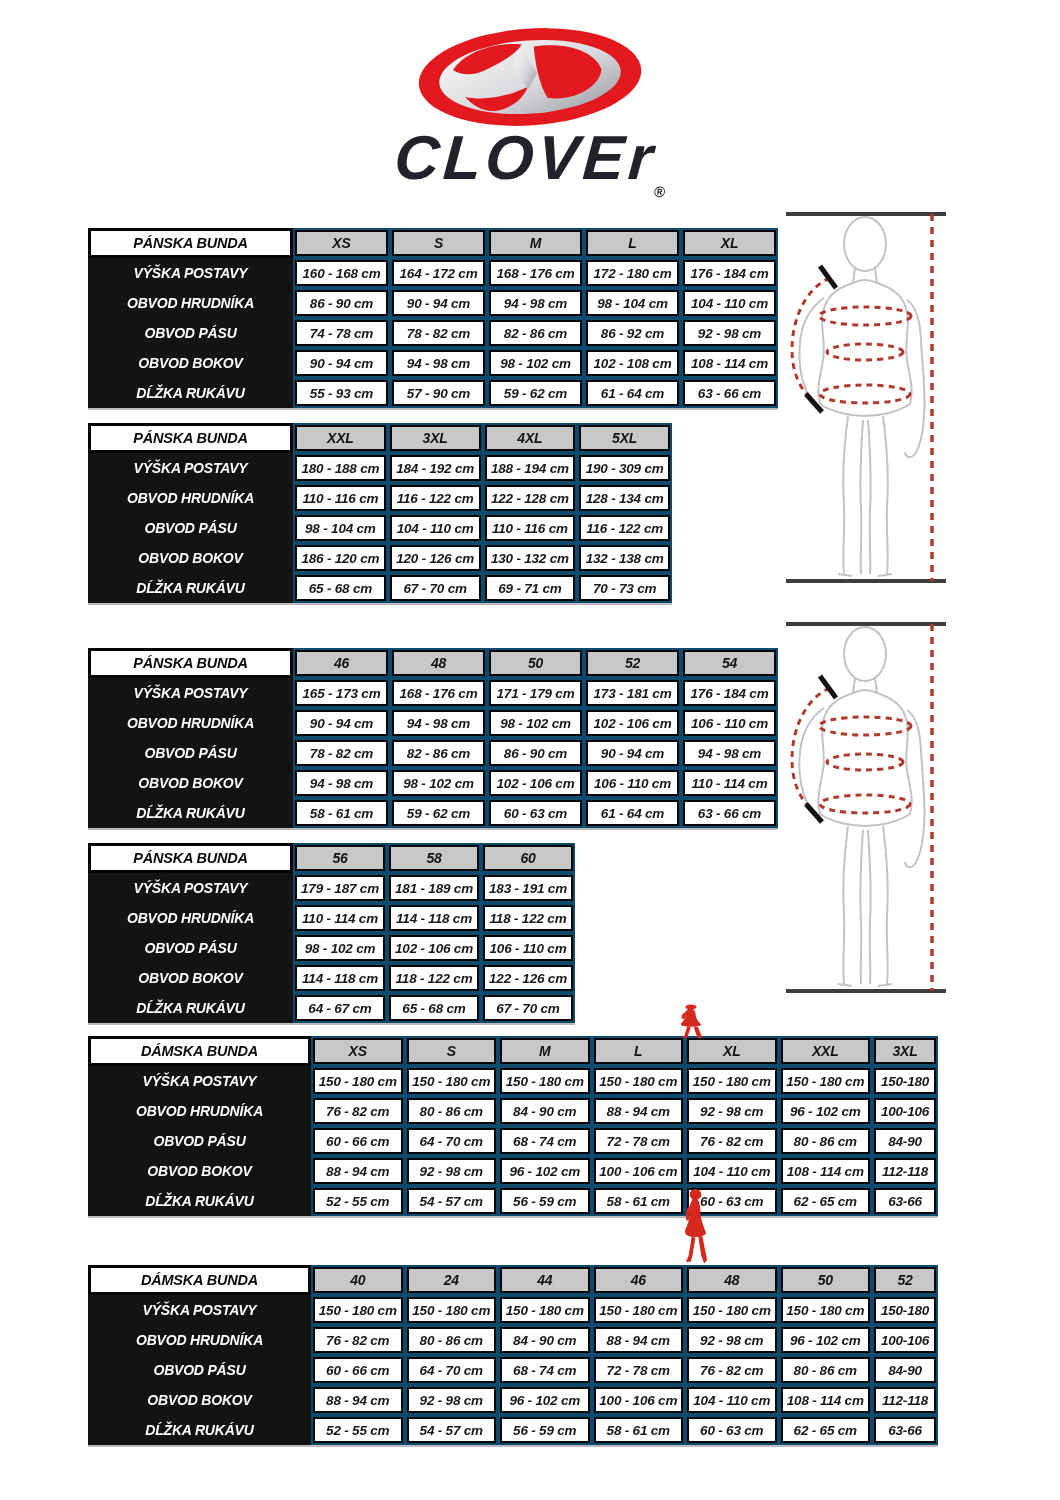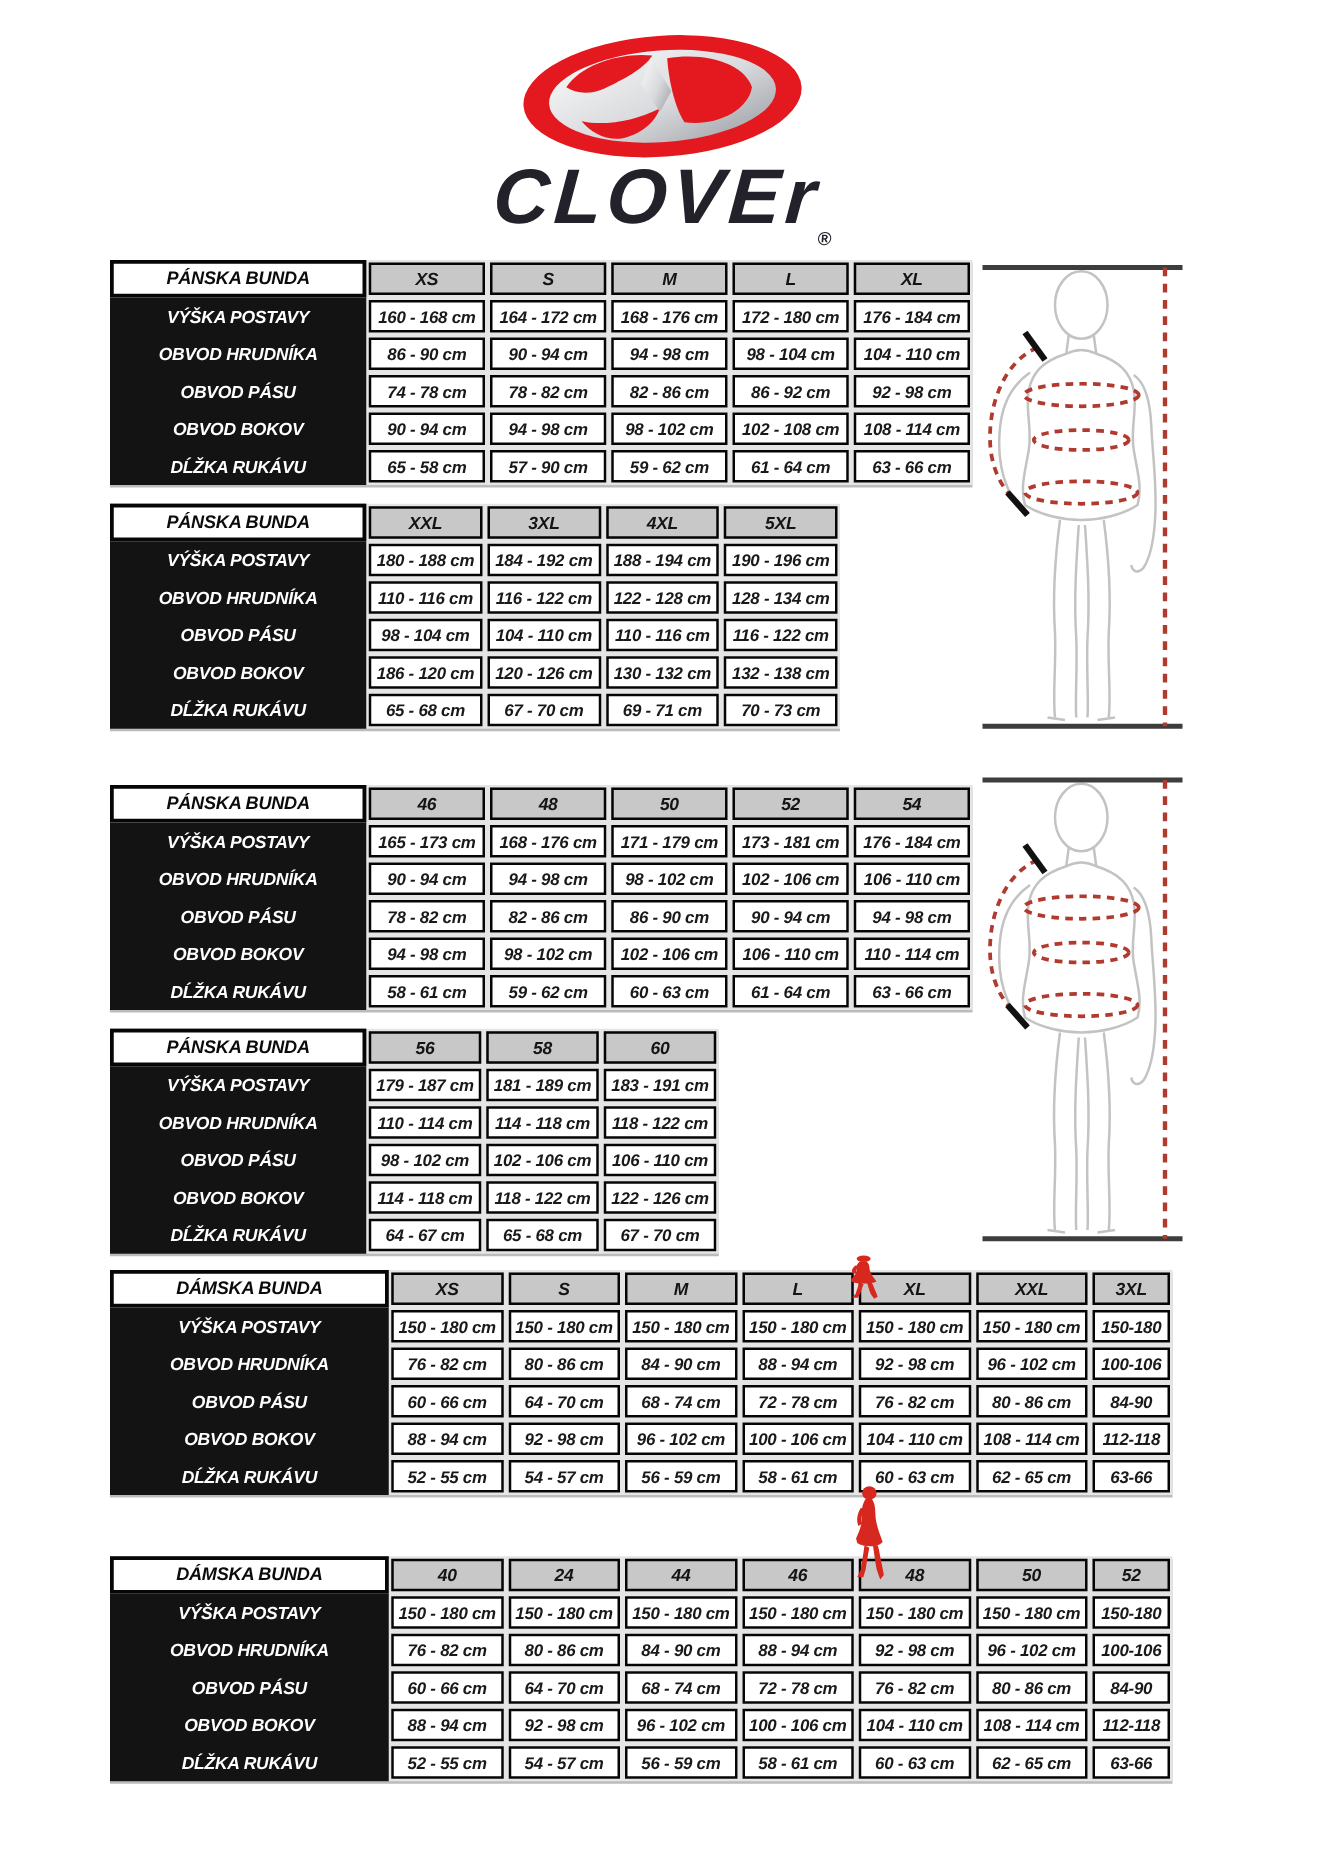"PÁNSKA BUNDA" .size-table { background: #e5e5e5 -> #0c4a6e; margin-top: none -> 20px }
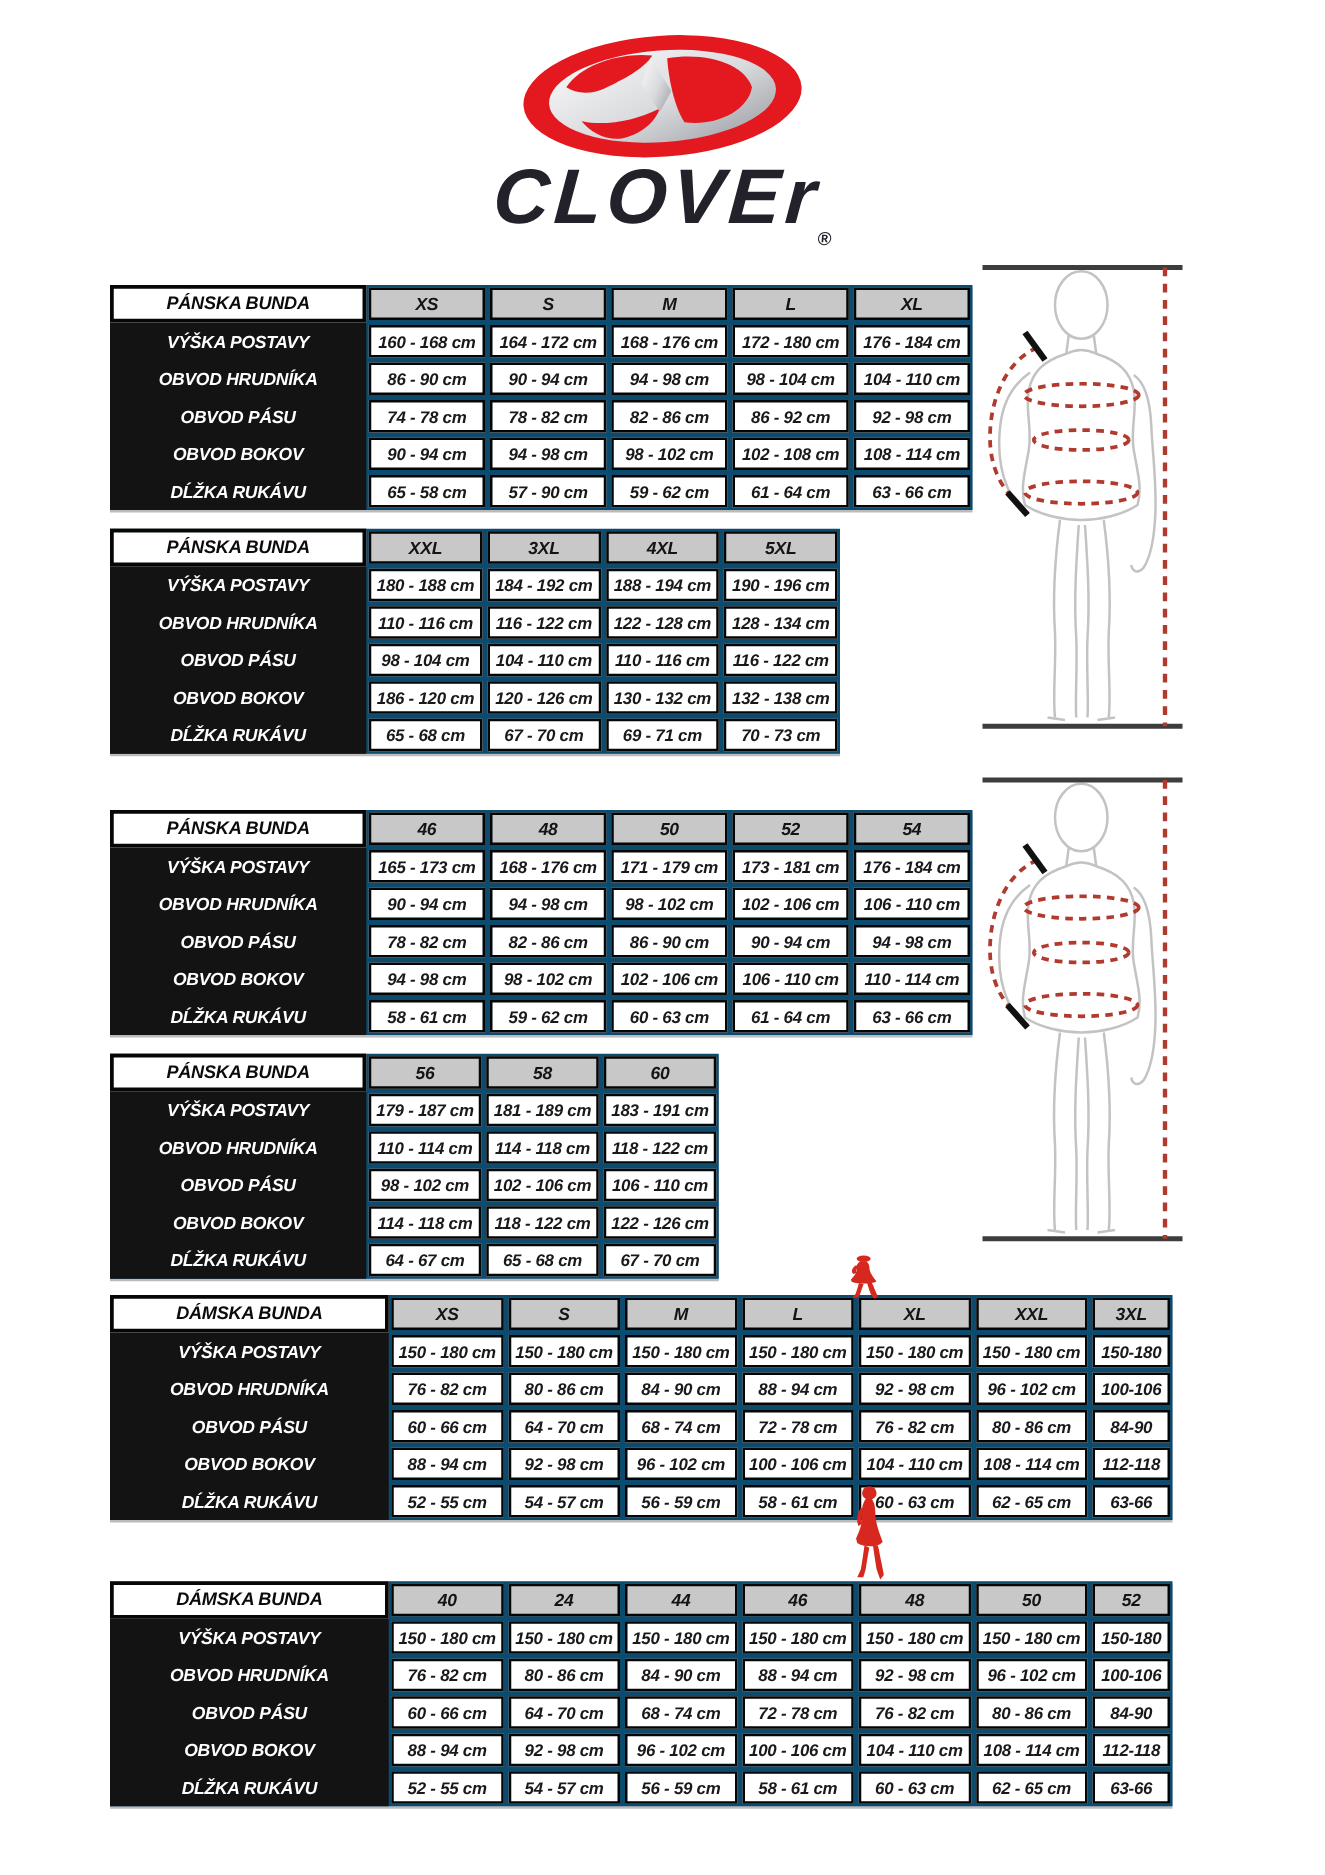"65 - 58 cm" div.value-cell { text: 65 - 58 -> 55 - 93 }
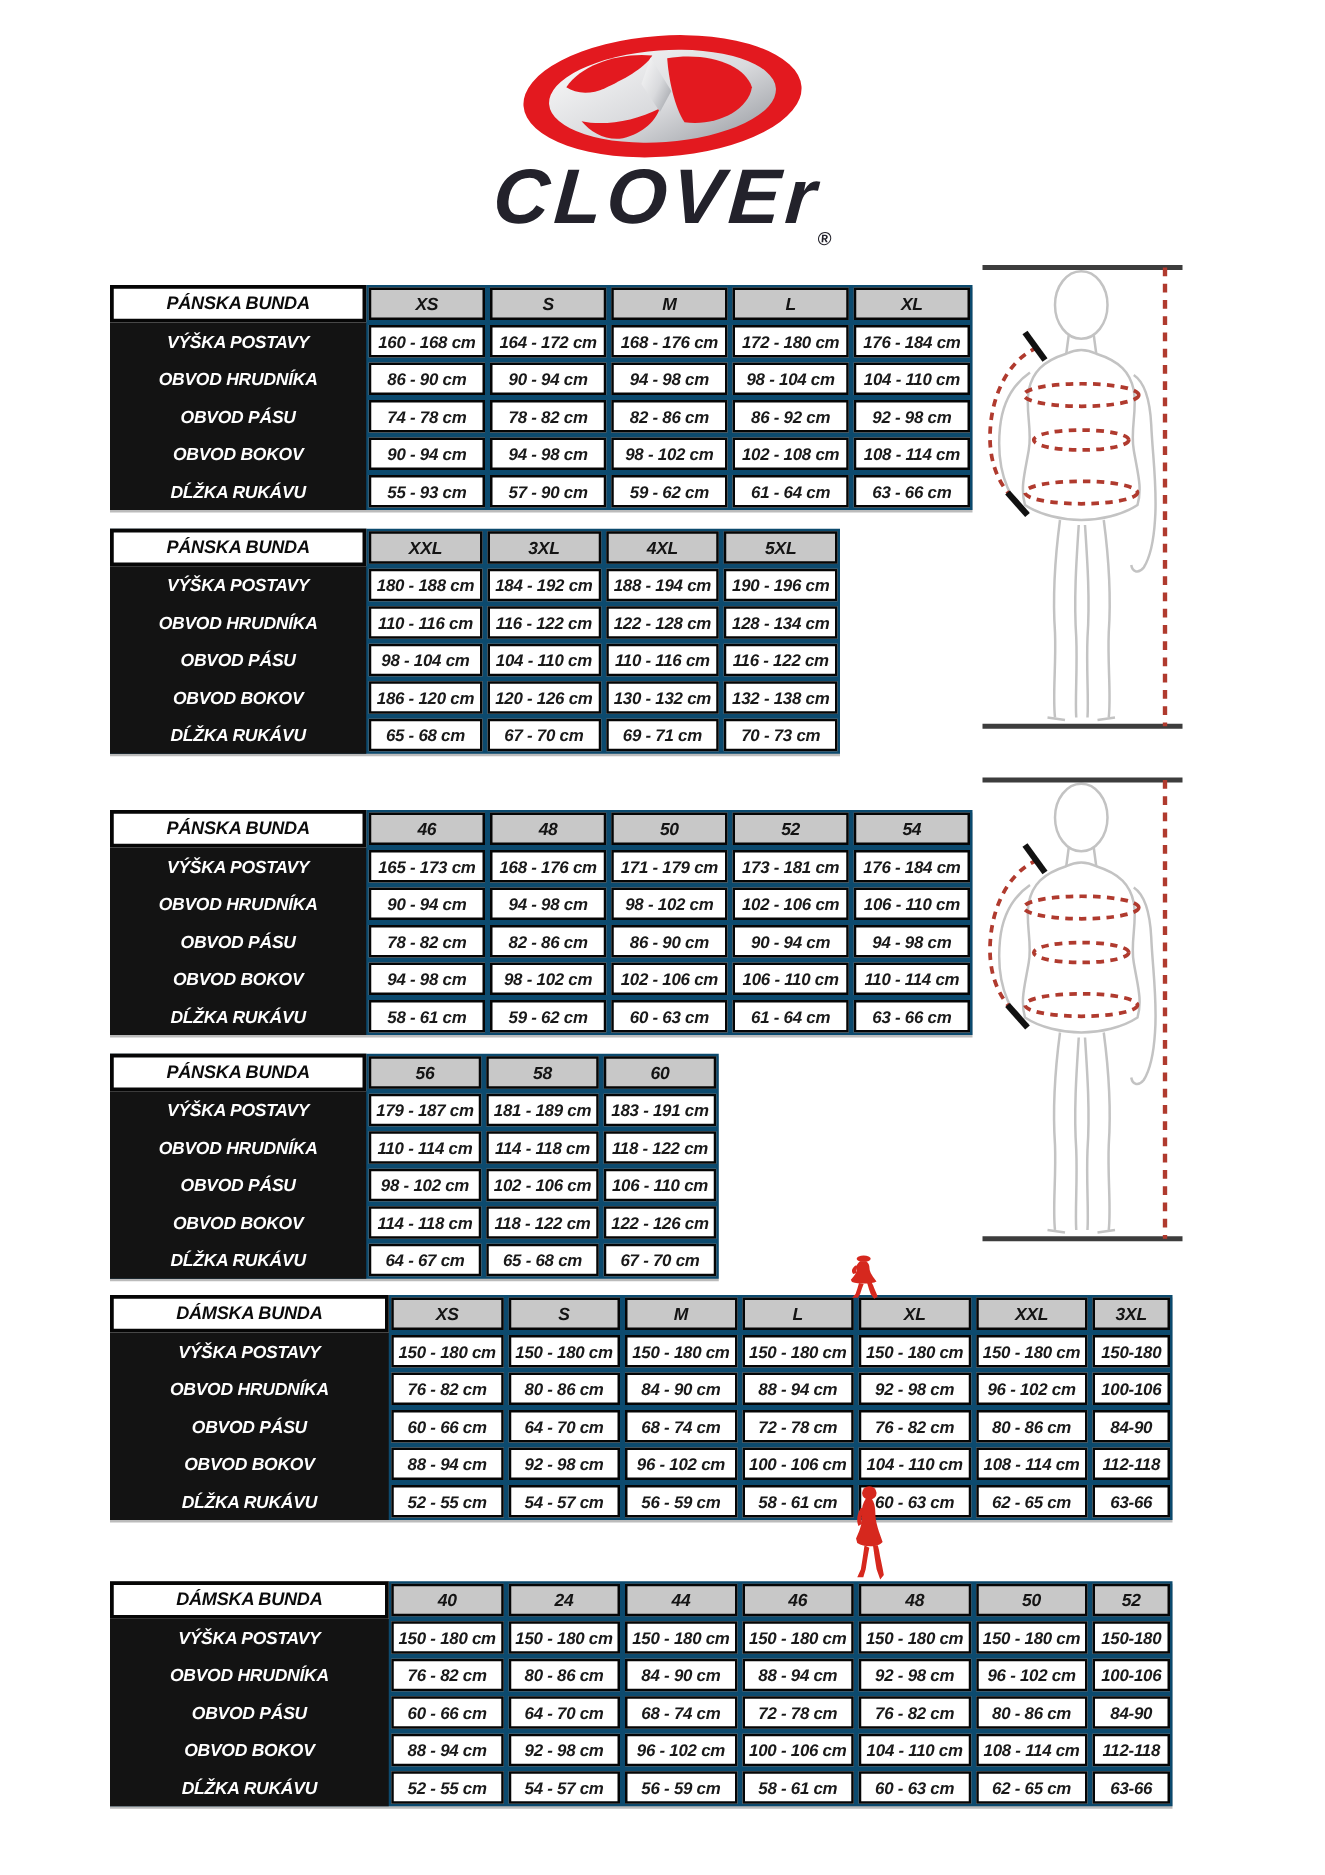"190 - 196 cm" div.value-cell { text: 196 -> 309 }
